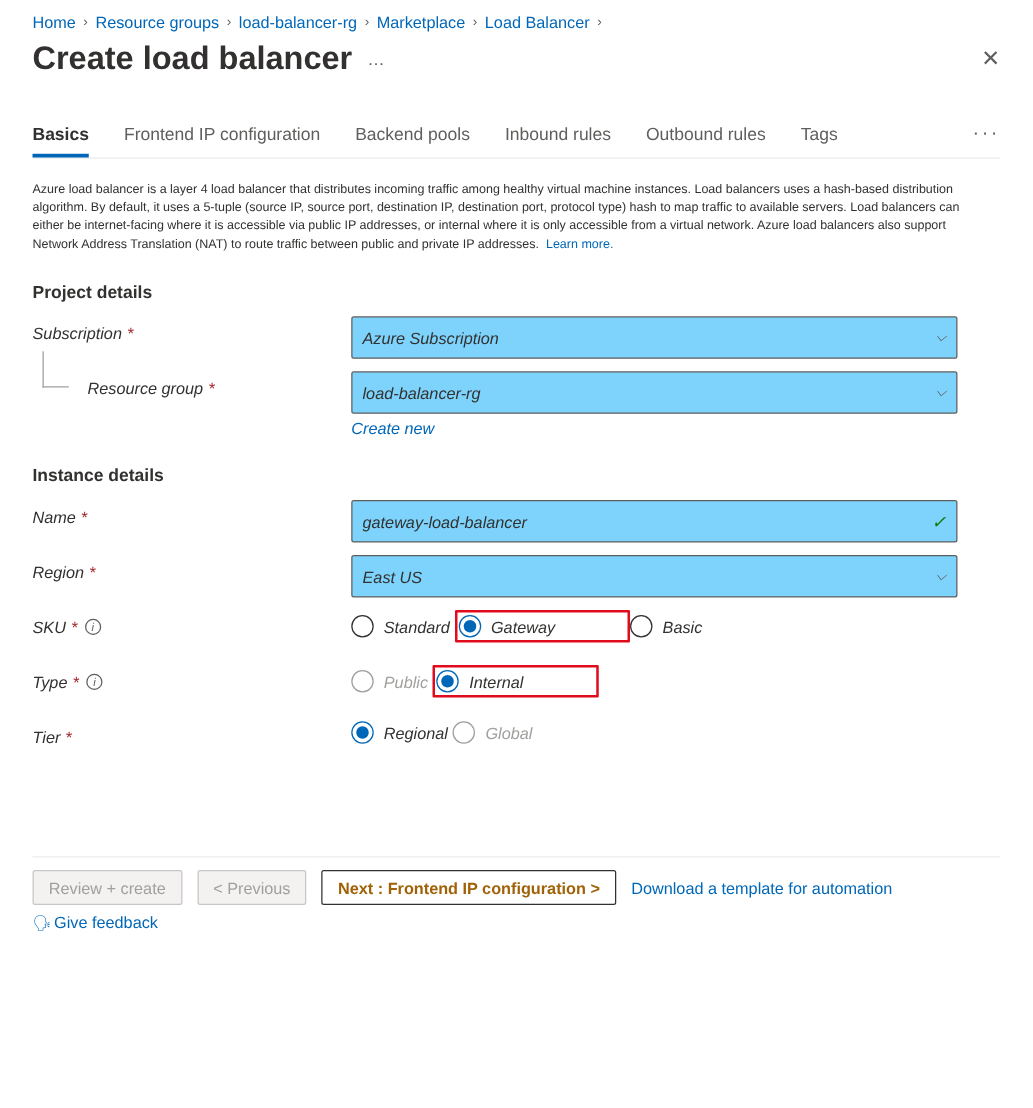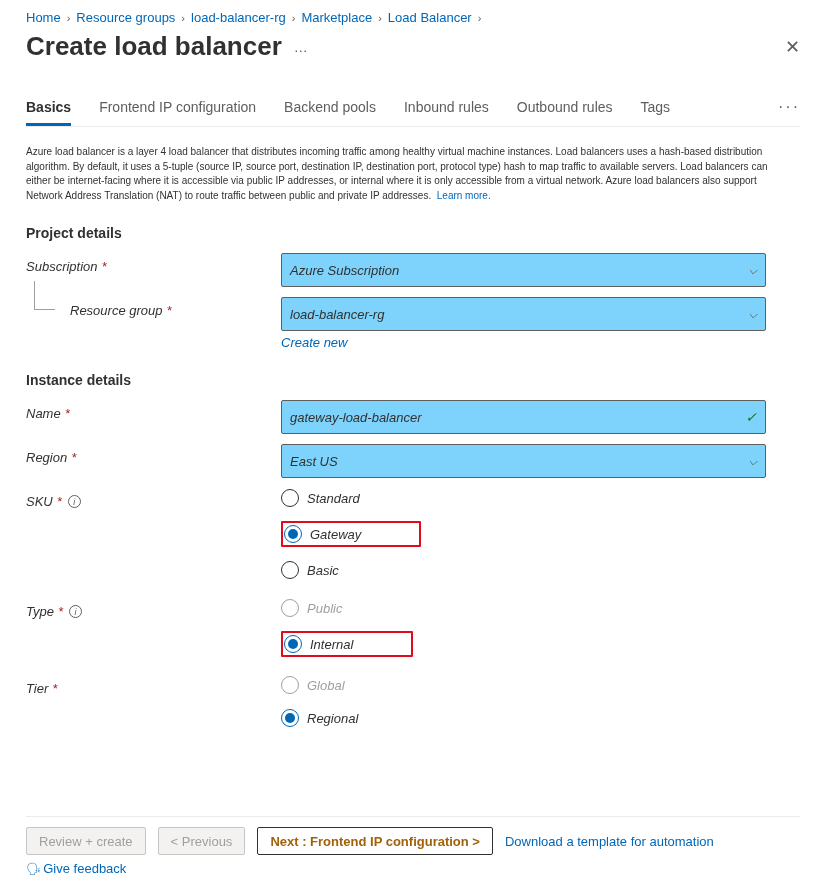"Standard" .radio-group { flex-direction: column -> row; gap: 13px -> 0 }
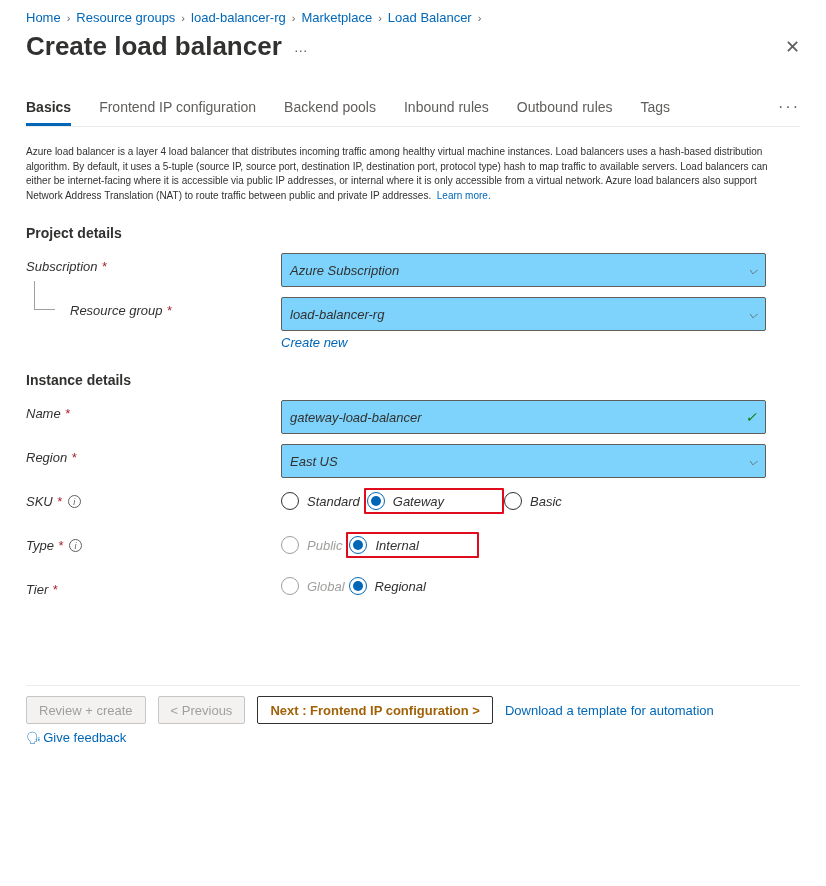"Global" div.radio-item { order: before "Regional" -> after "Regional" }
